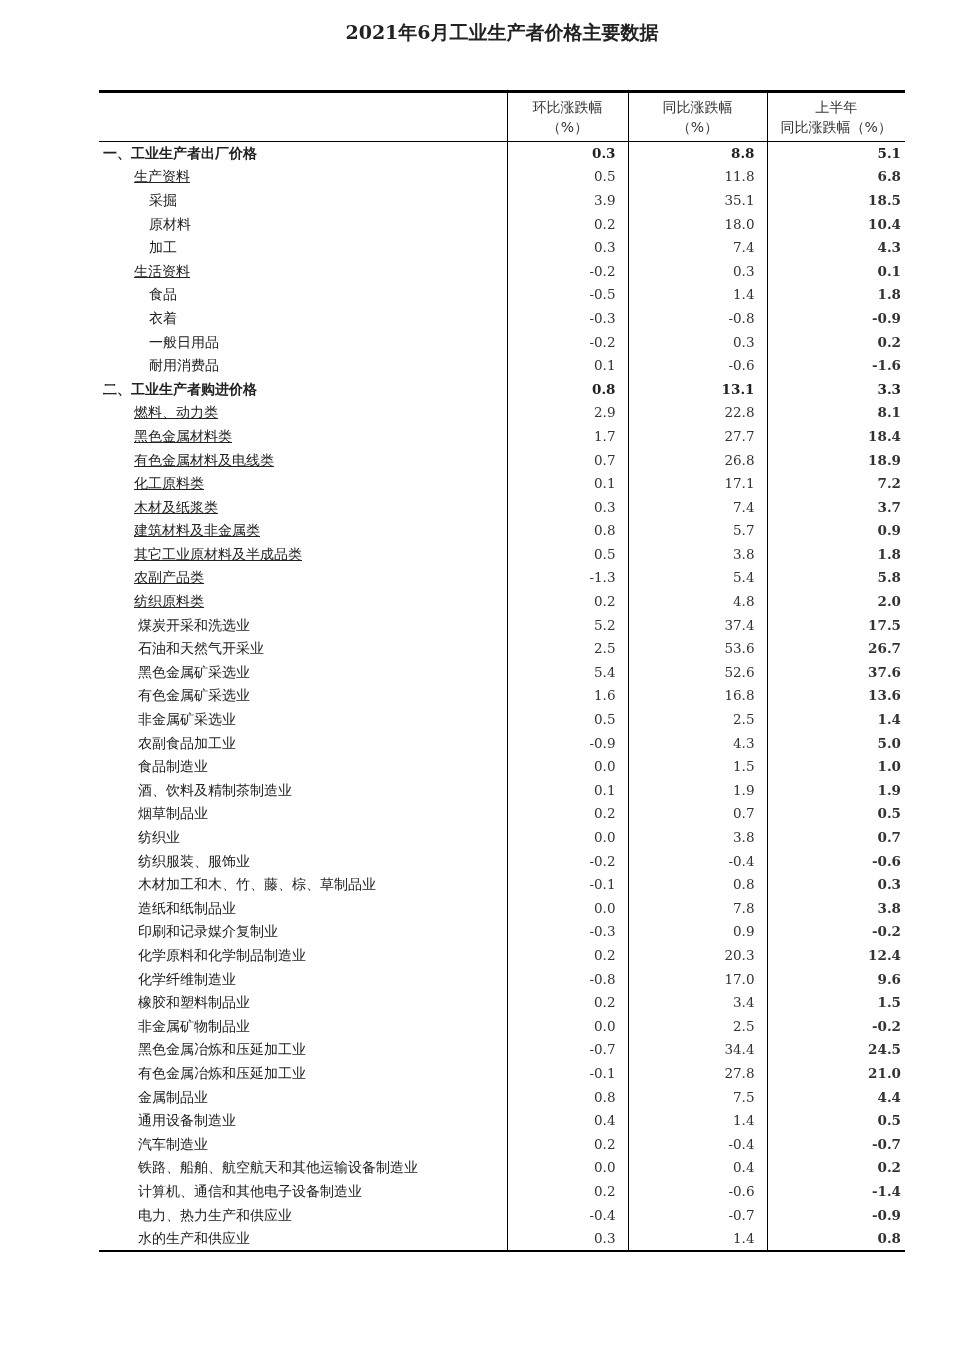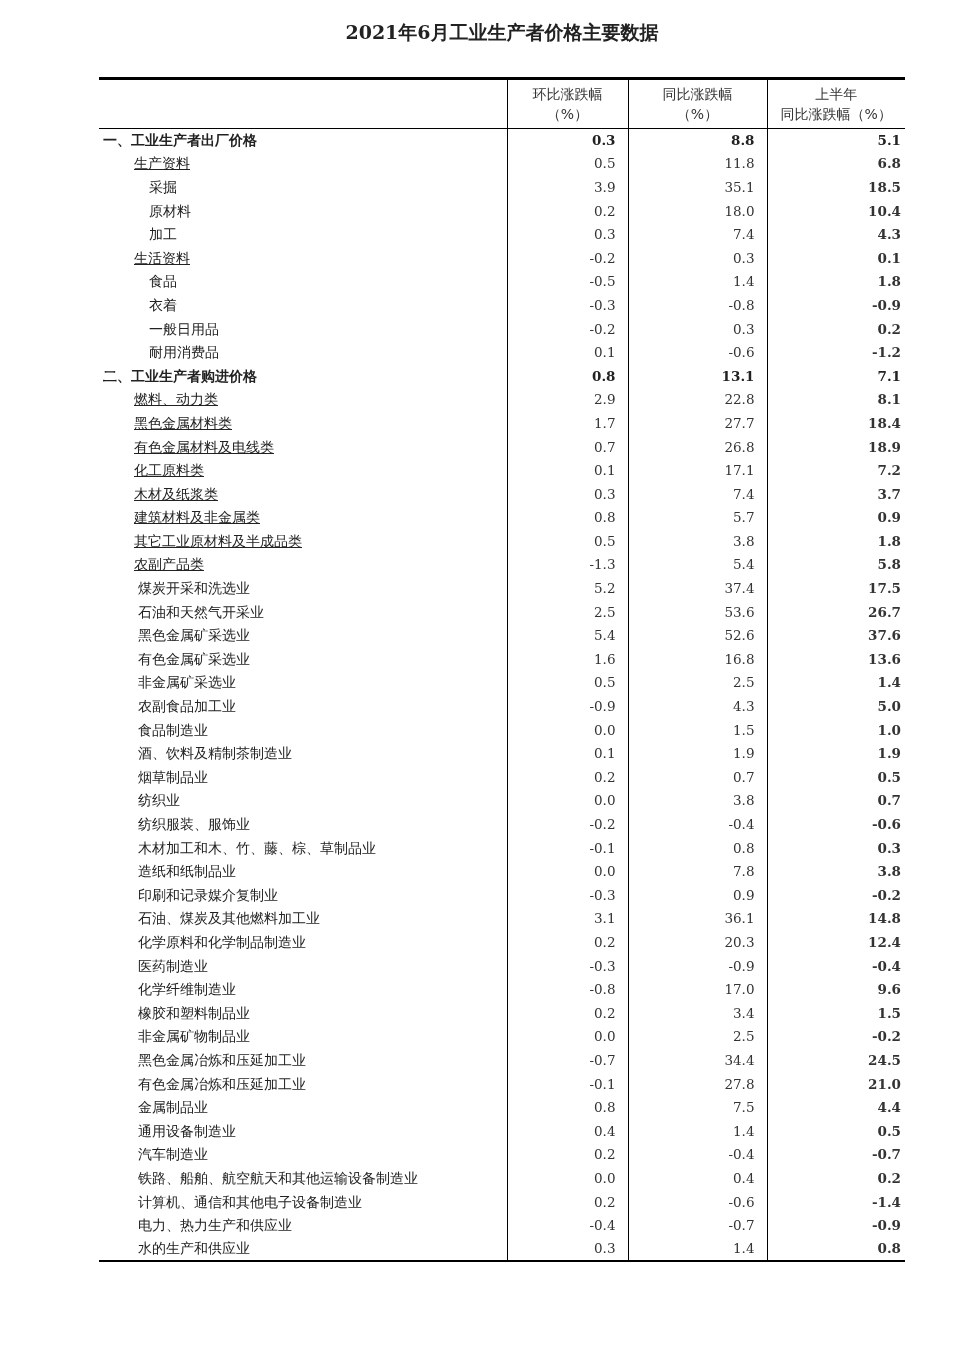"环比涨跌幅" table.ppi { top: 77px -> 90px }
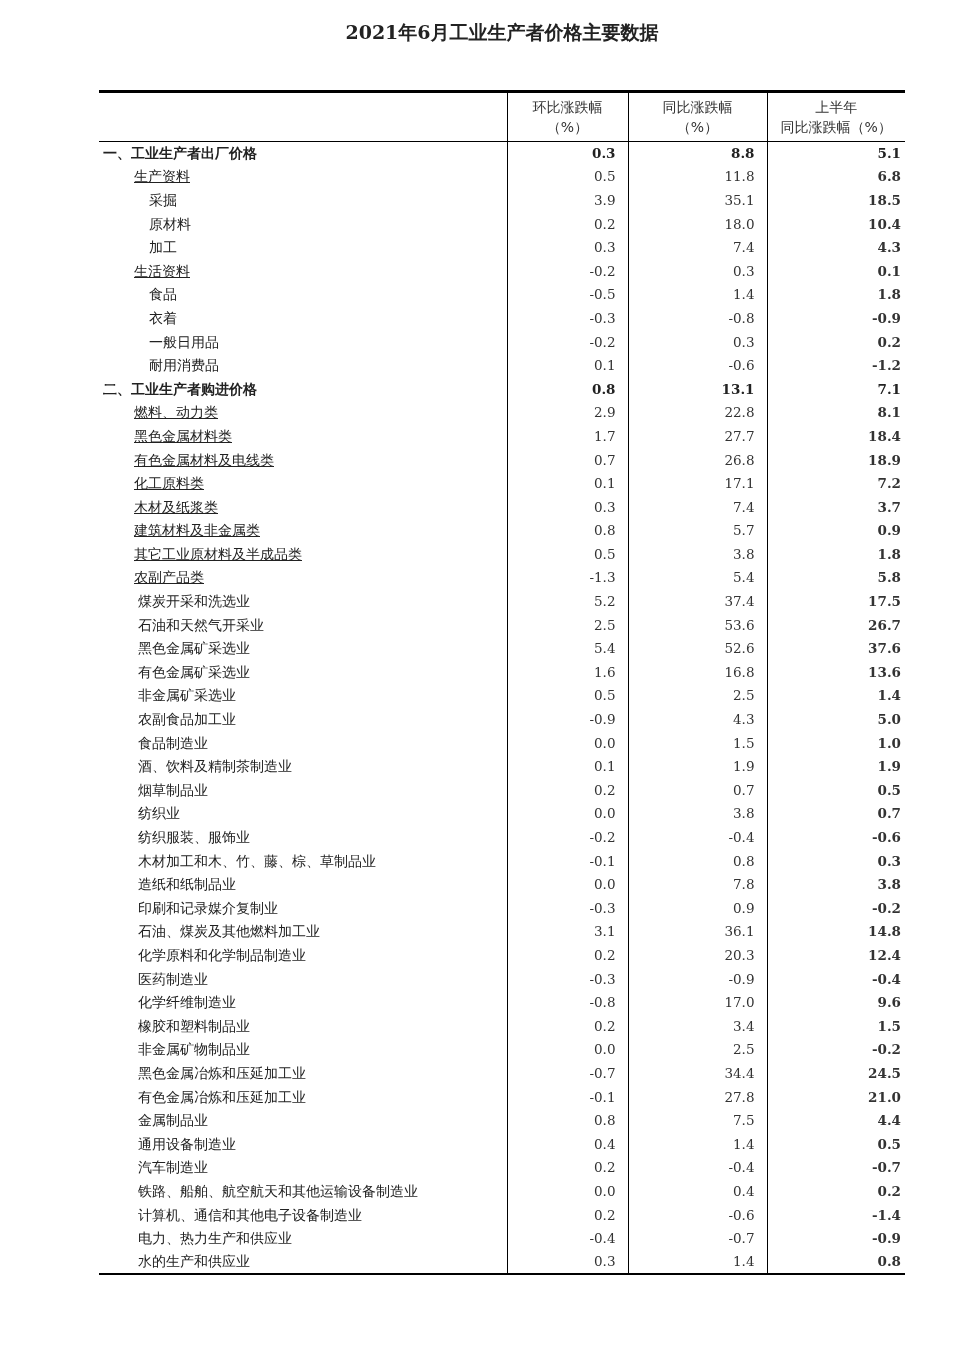"-1.2" td.num { text: -1.2 -> -1.6 }
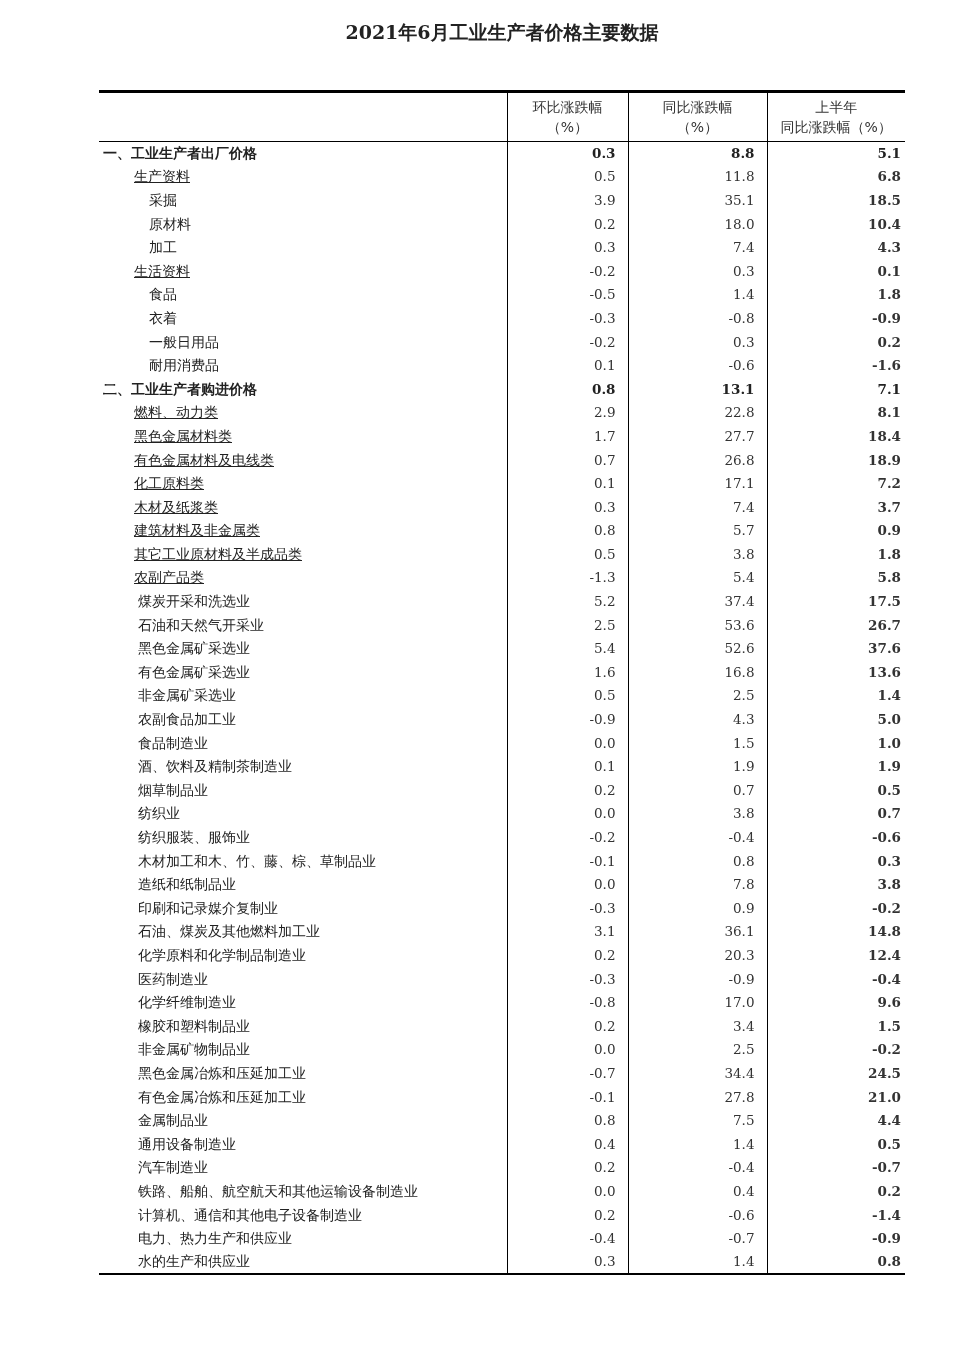"7.1" td.num { text: 7.1 -> 3.3 }
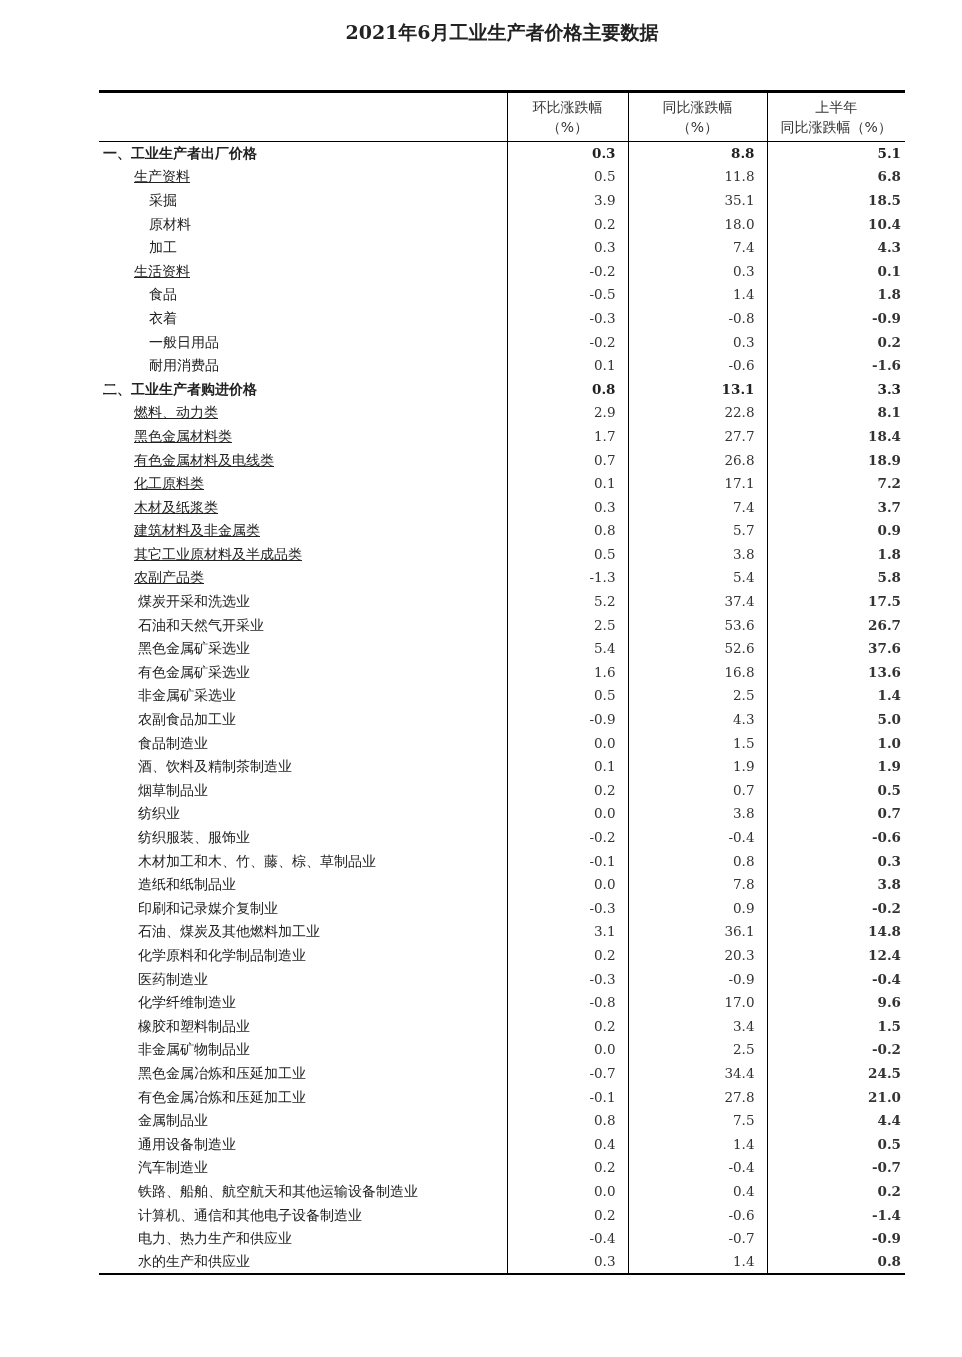"纺织原料类" tr { html: none -> <tr> <td>纺织原料类</td> <td>0.2</td> <td>4.8</td> <td>2.0</td> </tr> }
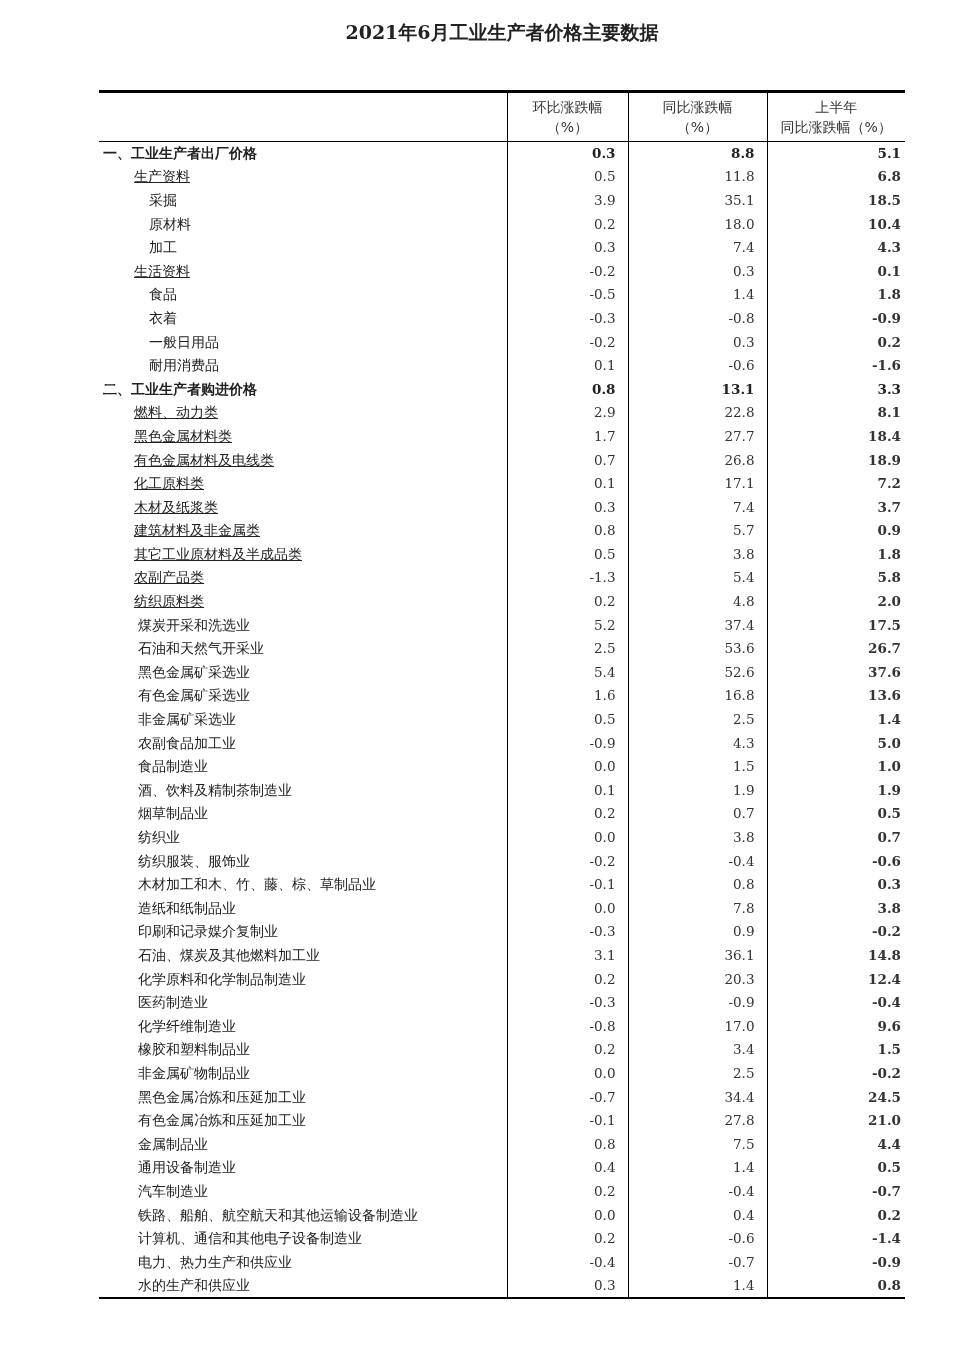"石油、煤炭及其他燃料加工业" tr { html: <tr> <td>石油、煤炭及其他燃料加工业</td> <td>3.1</td> <td>36.1</td> <td>14.8</td> </tr> -> none }
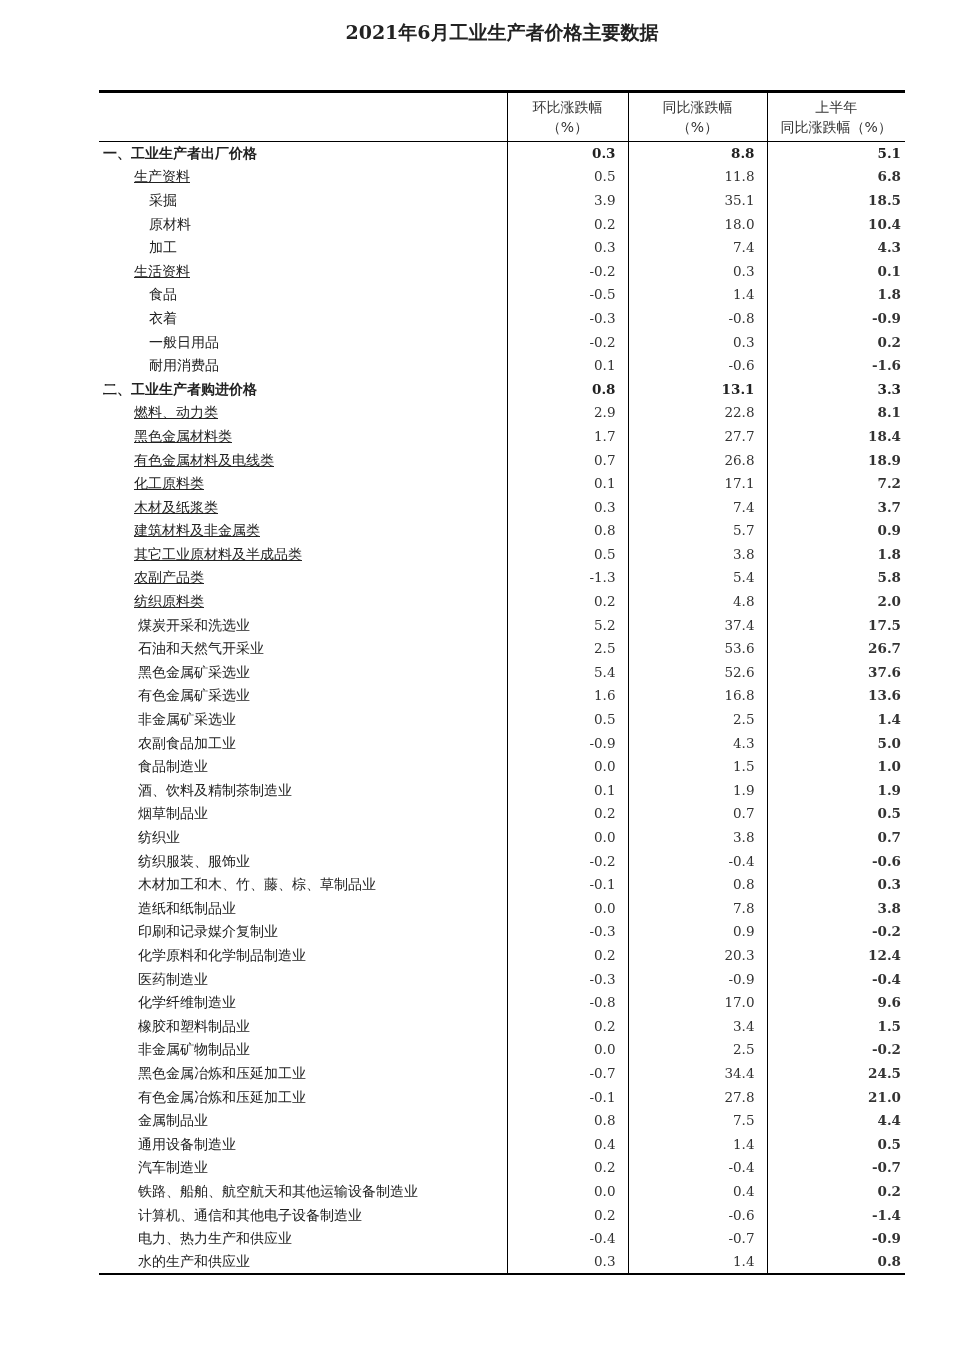"医药制造业" tr { html: <tr> <td>医药制造业</td> <td>-0.3</td> <td>-0.9</td> <td>-0.4</td> </tr> -> none }
